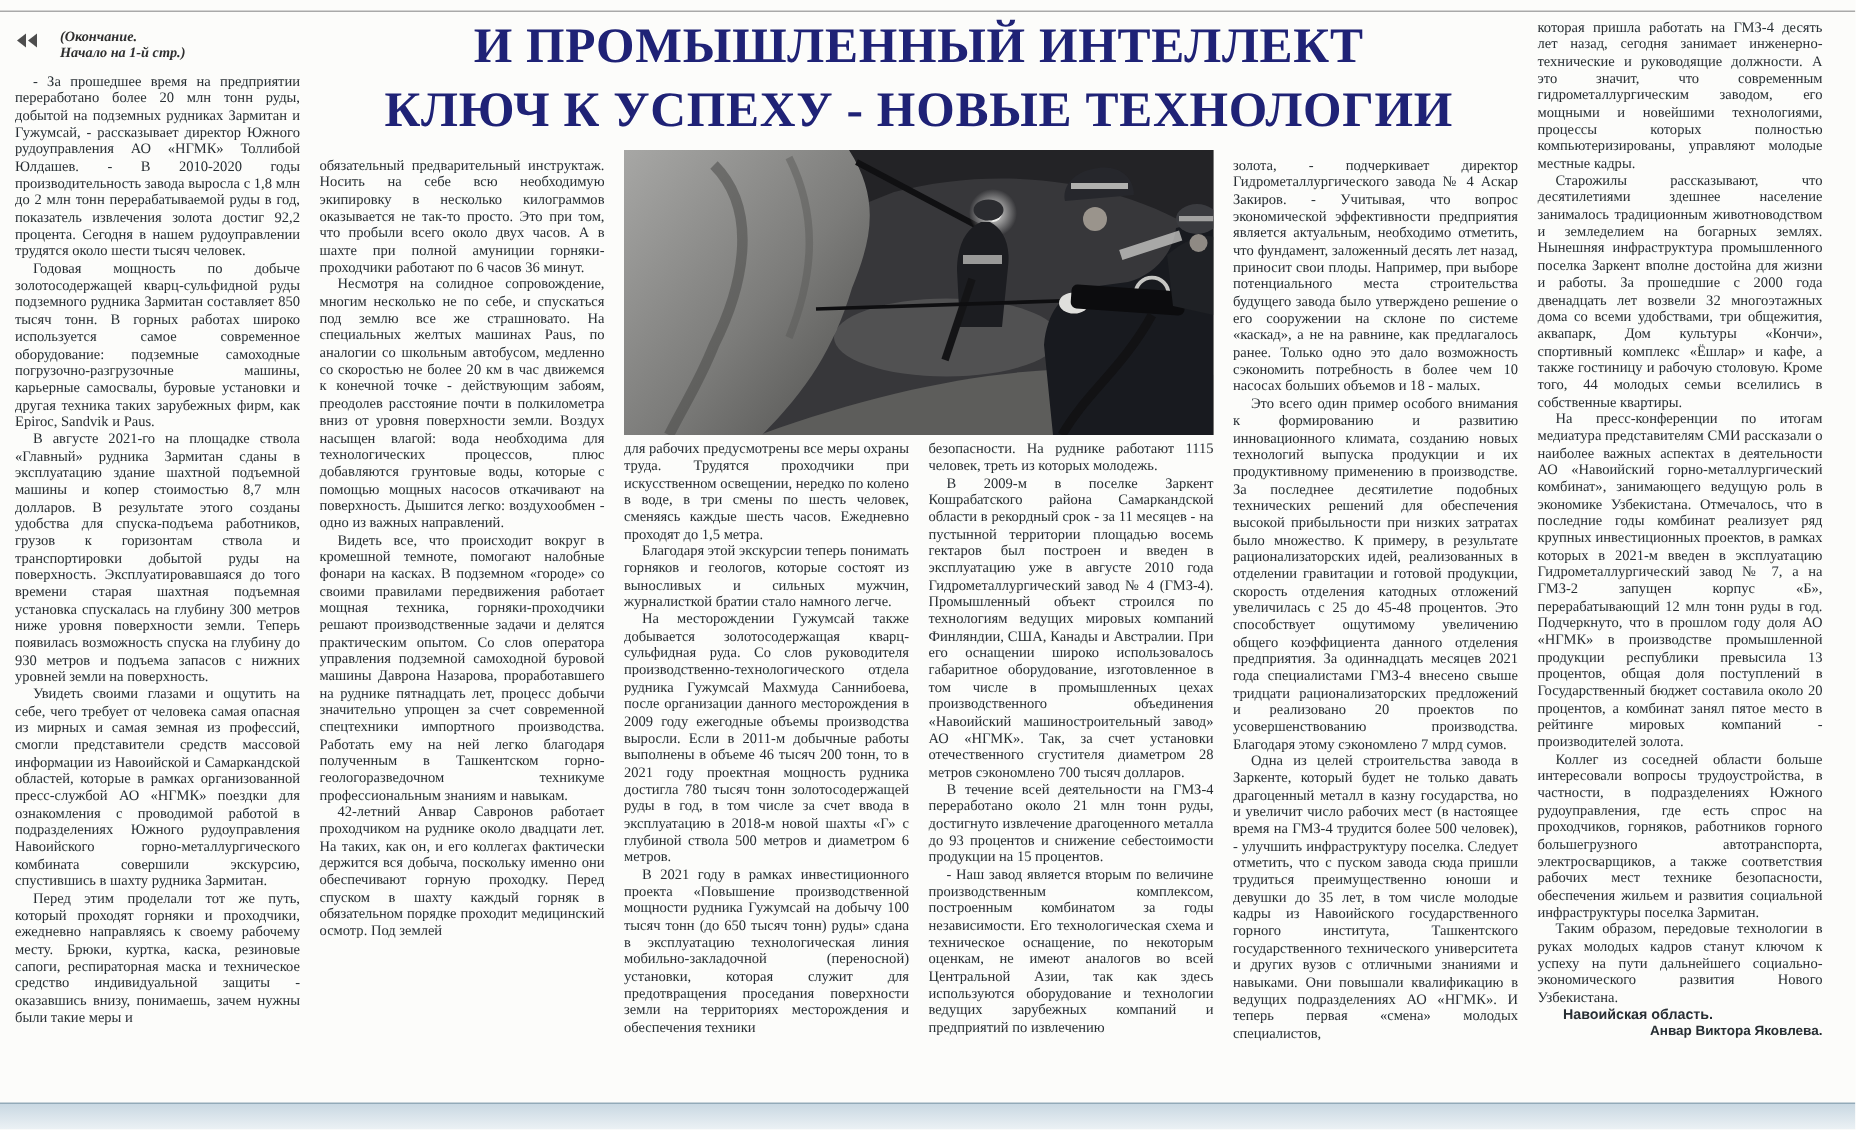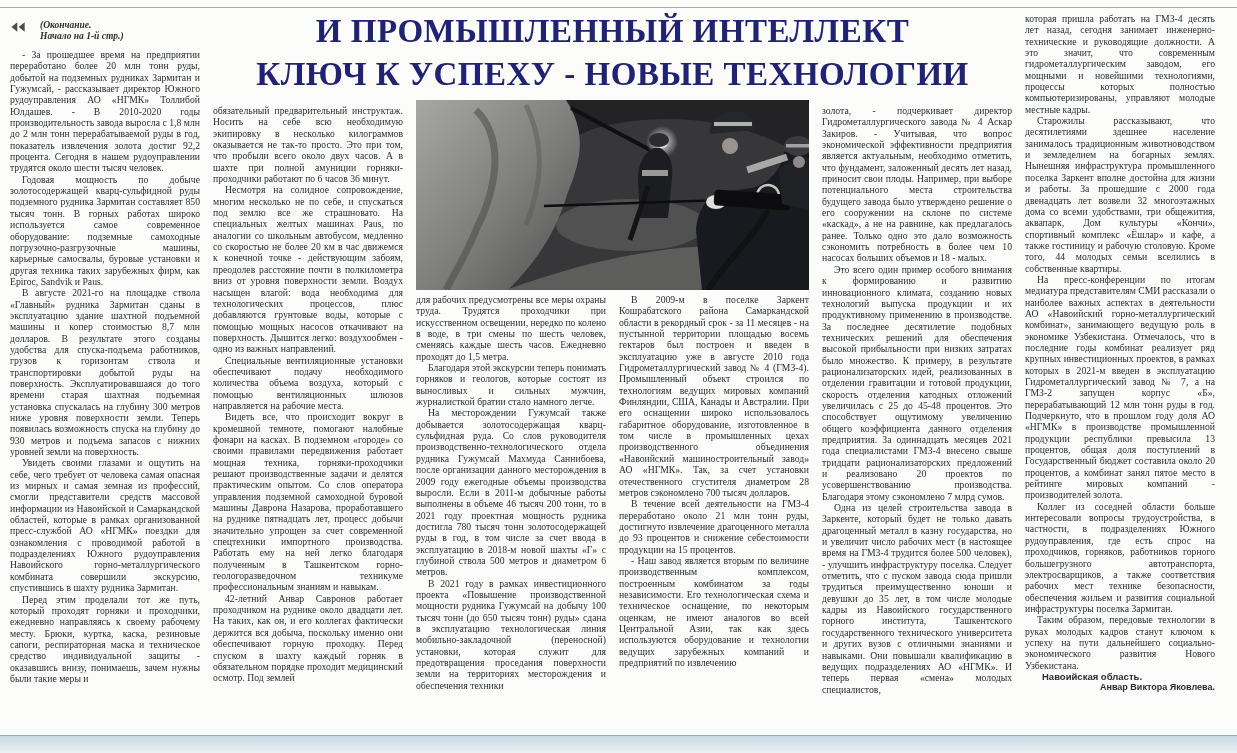"безопасности. На руднике работают 1115" p.cont { html: none -> <p>безопасности. На руднике работают 1115 человек, треть из которых молодежь.</p> }
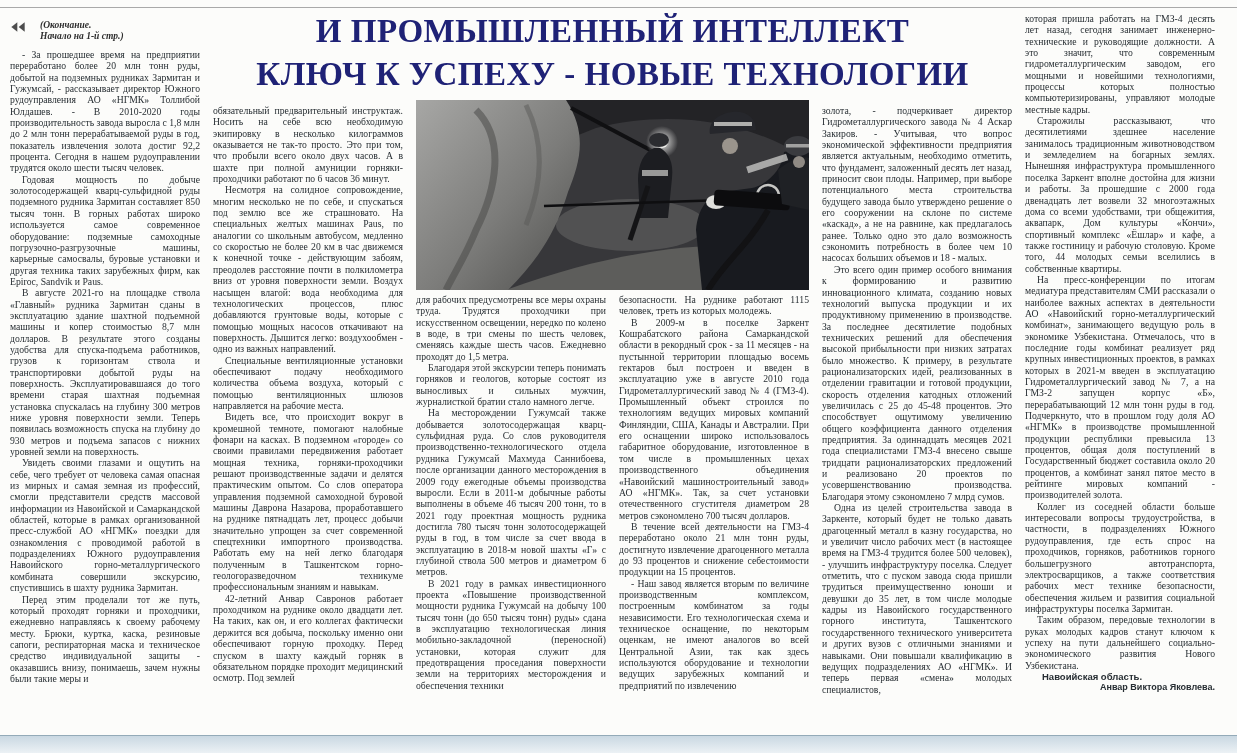"Специальные вентиляционные установки" p { html: <p>Специальные вентиляционные установки обеспечивают подачу необходимого количества объема воздуха, который с помощью вентиляционных шлюзов направляется на рабочие места.</p> -> none }
